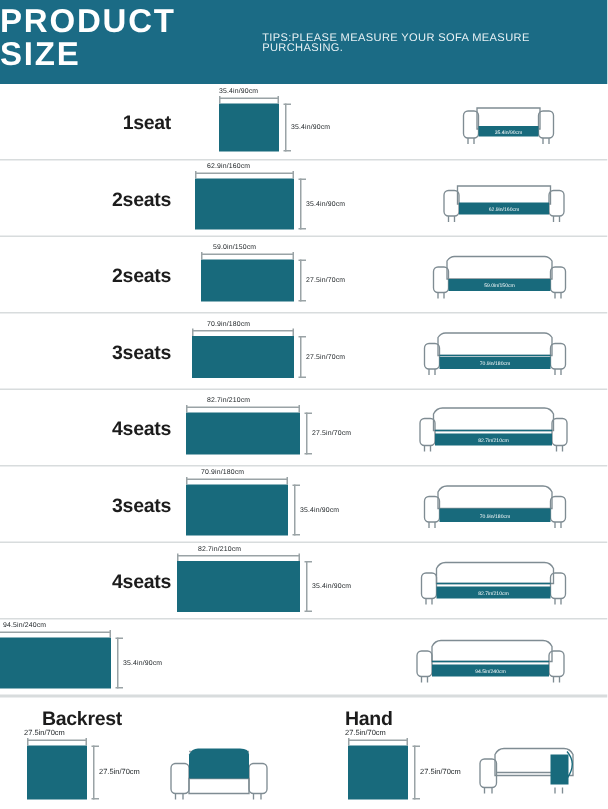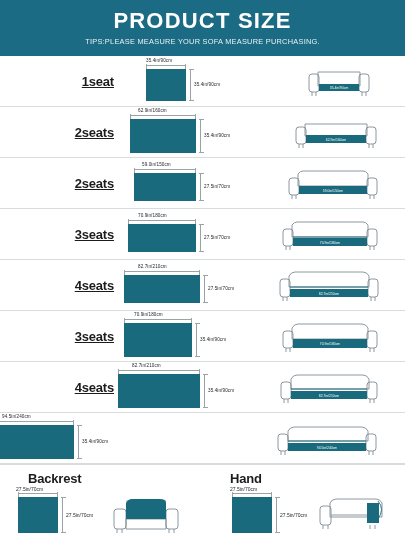"PRODUCT SIZE" .header { flex-direction: column -> row }
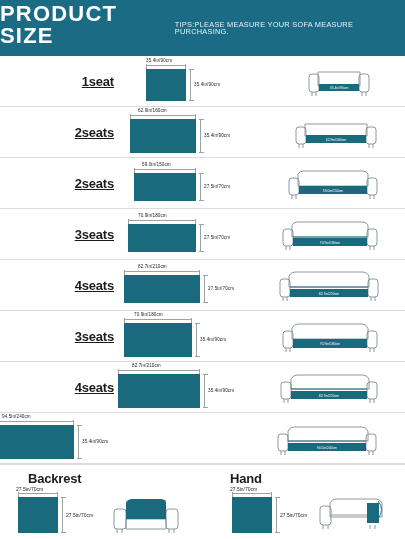"1seat" .row-label { text-decoration: underline -> none }
